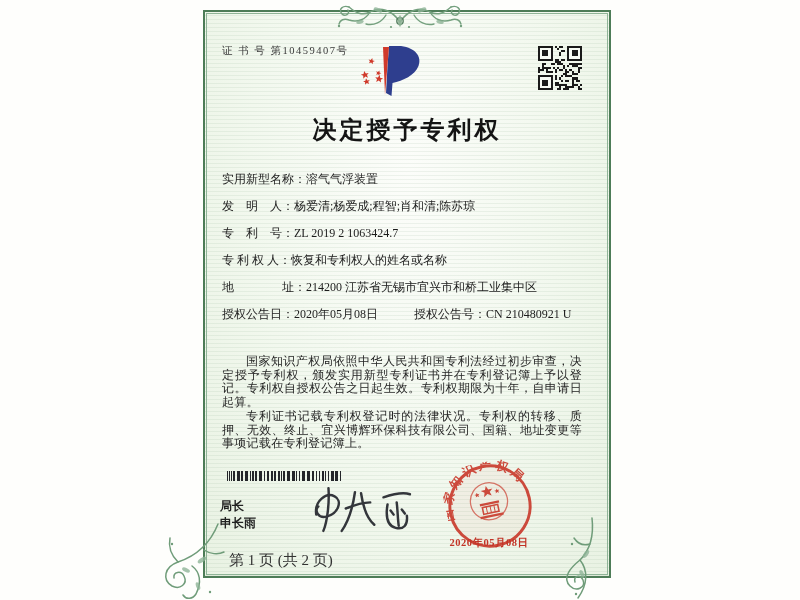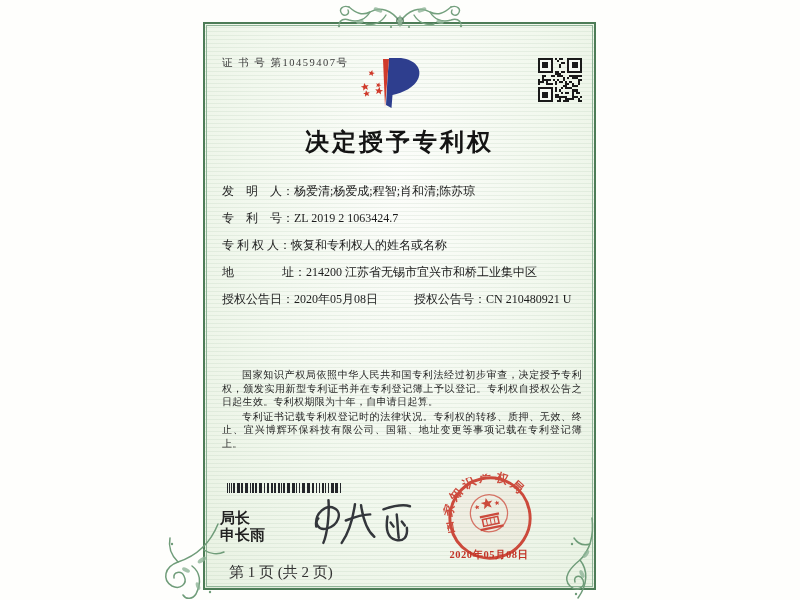"证 书 号 第10459407号" .paper { padding-left: none -> 15px; top: 22px -> 10px }
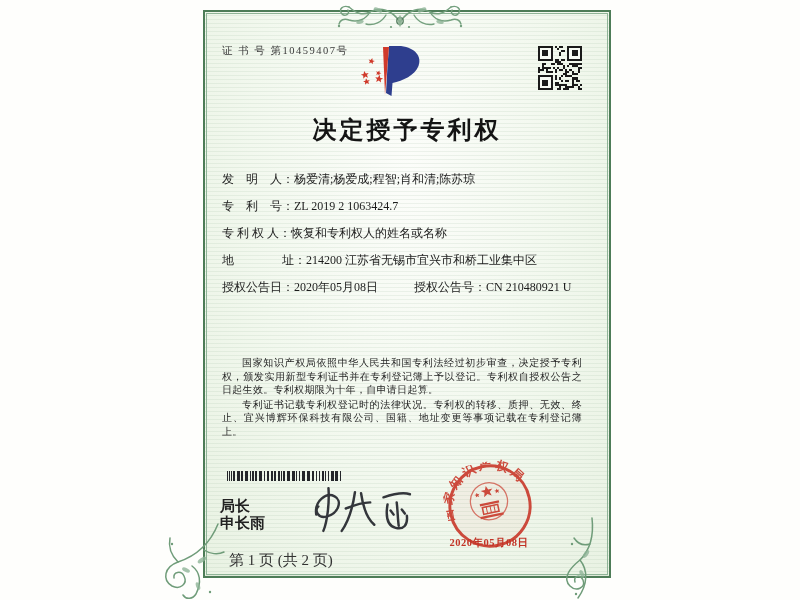"实用新型名称：溶气气浮装置" div.frow { html: none -> <div> <span>实用新型名称：</span><span>溶气气浮装置</span> </div> }
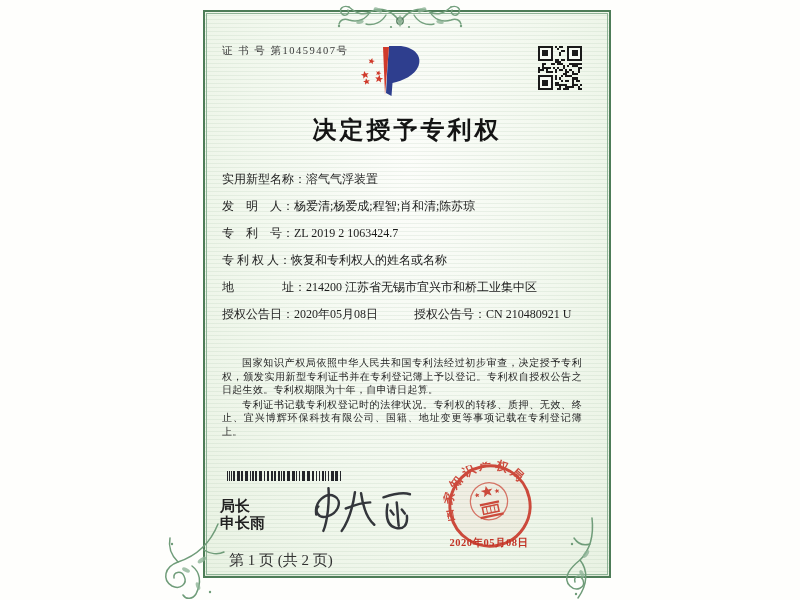"国家知识产权局依照中华人民共和国专利法经过初步审查，决定授予专利权，颁发实用新型" .paras { font-family: none -> Liberation Mono, monospace; font-size: 10px -> 12px }
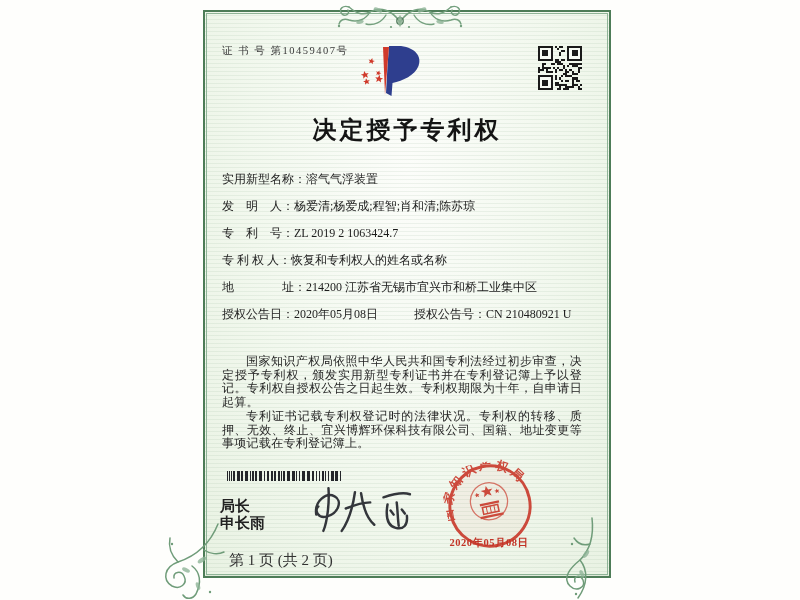"局长" .officer { font-size: 15px -> 12px }
